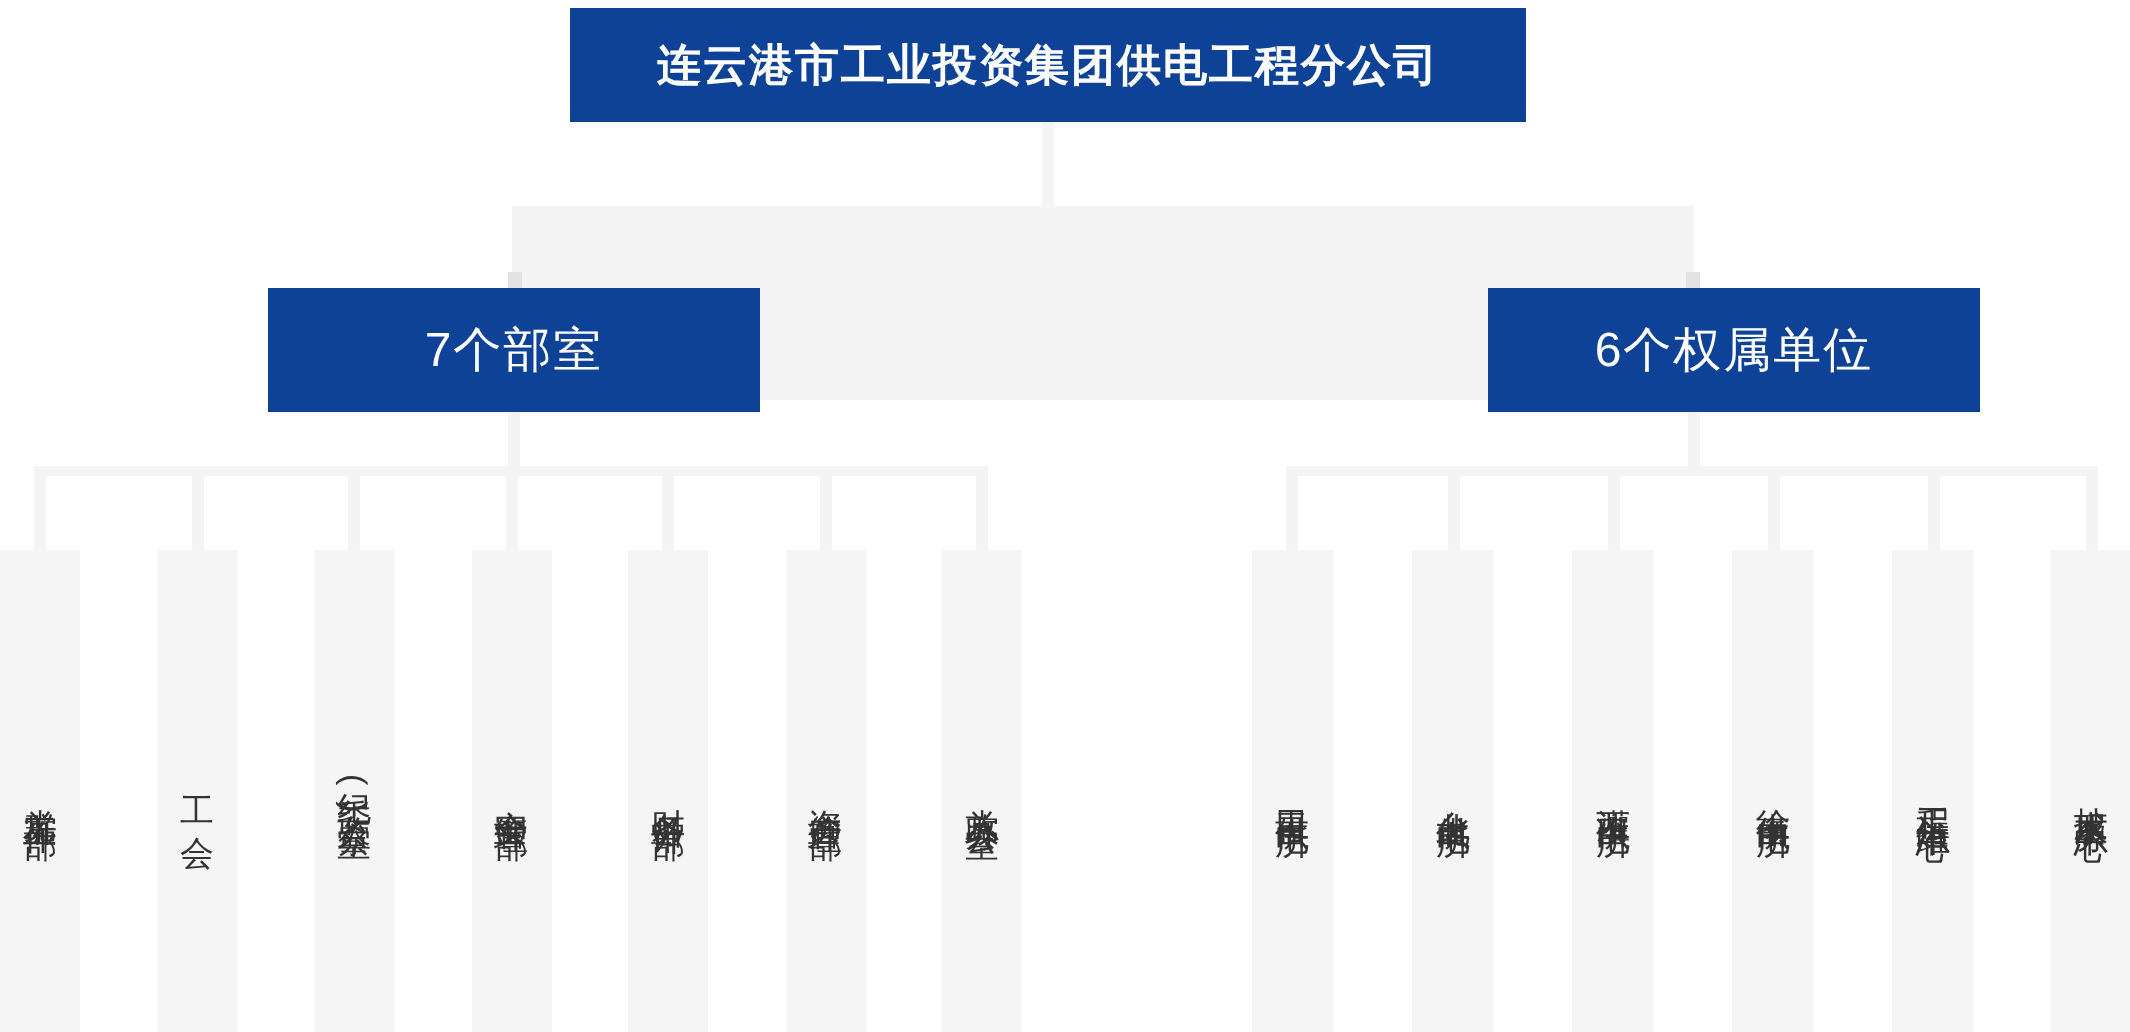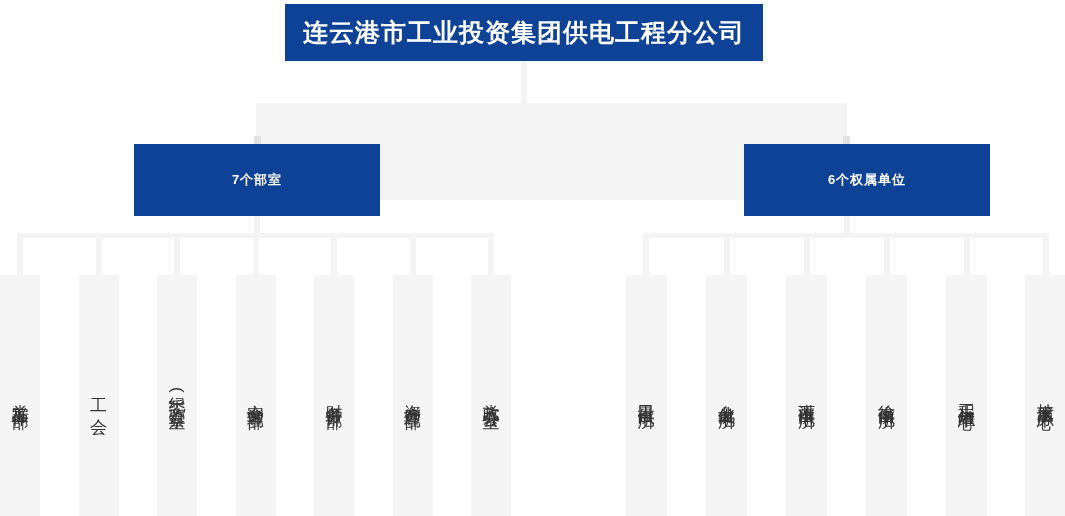"连云港市工业投资集团供电工程分公司" .root-box { font-size: 25px -> 22px }
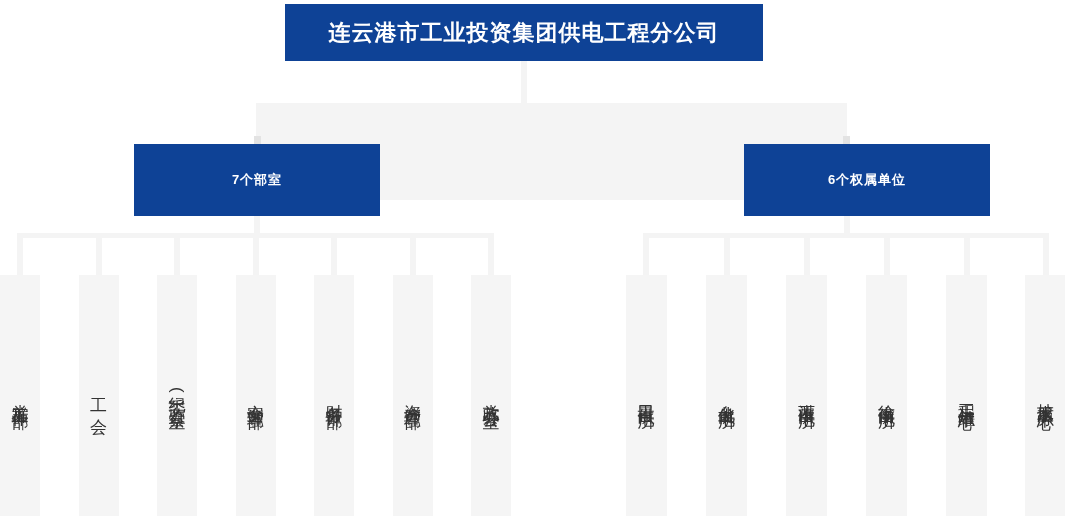"7个部室" .group-box { font-size: 13px -> 24px; font-weight: 700 -> 400; height: 72px -> 62px }
